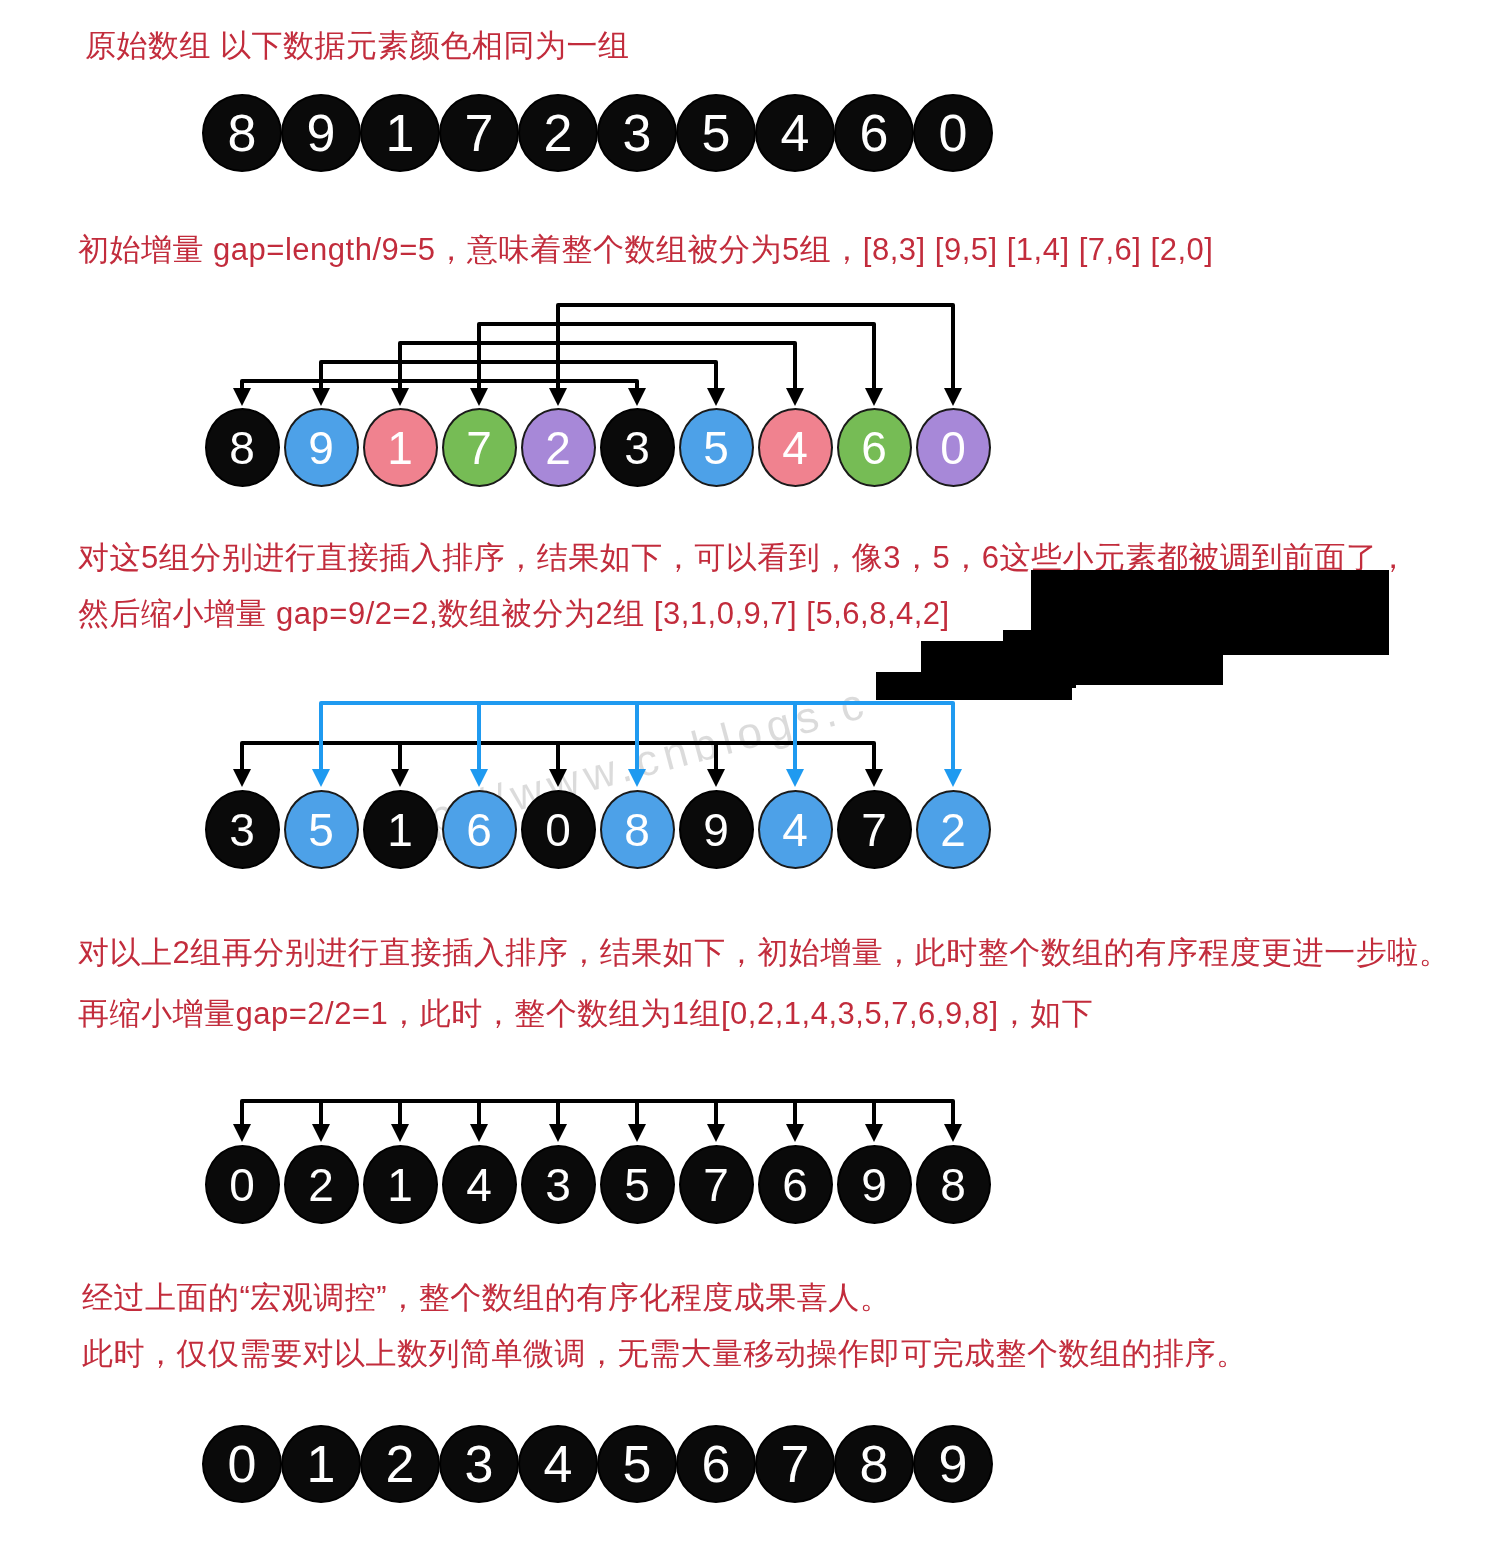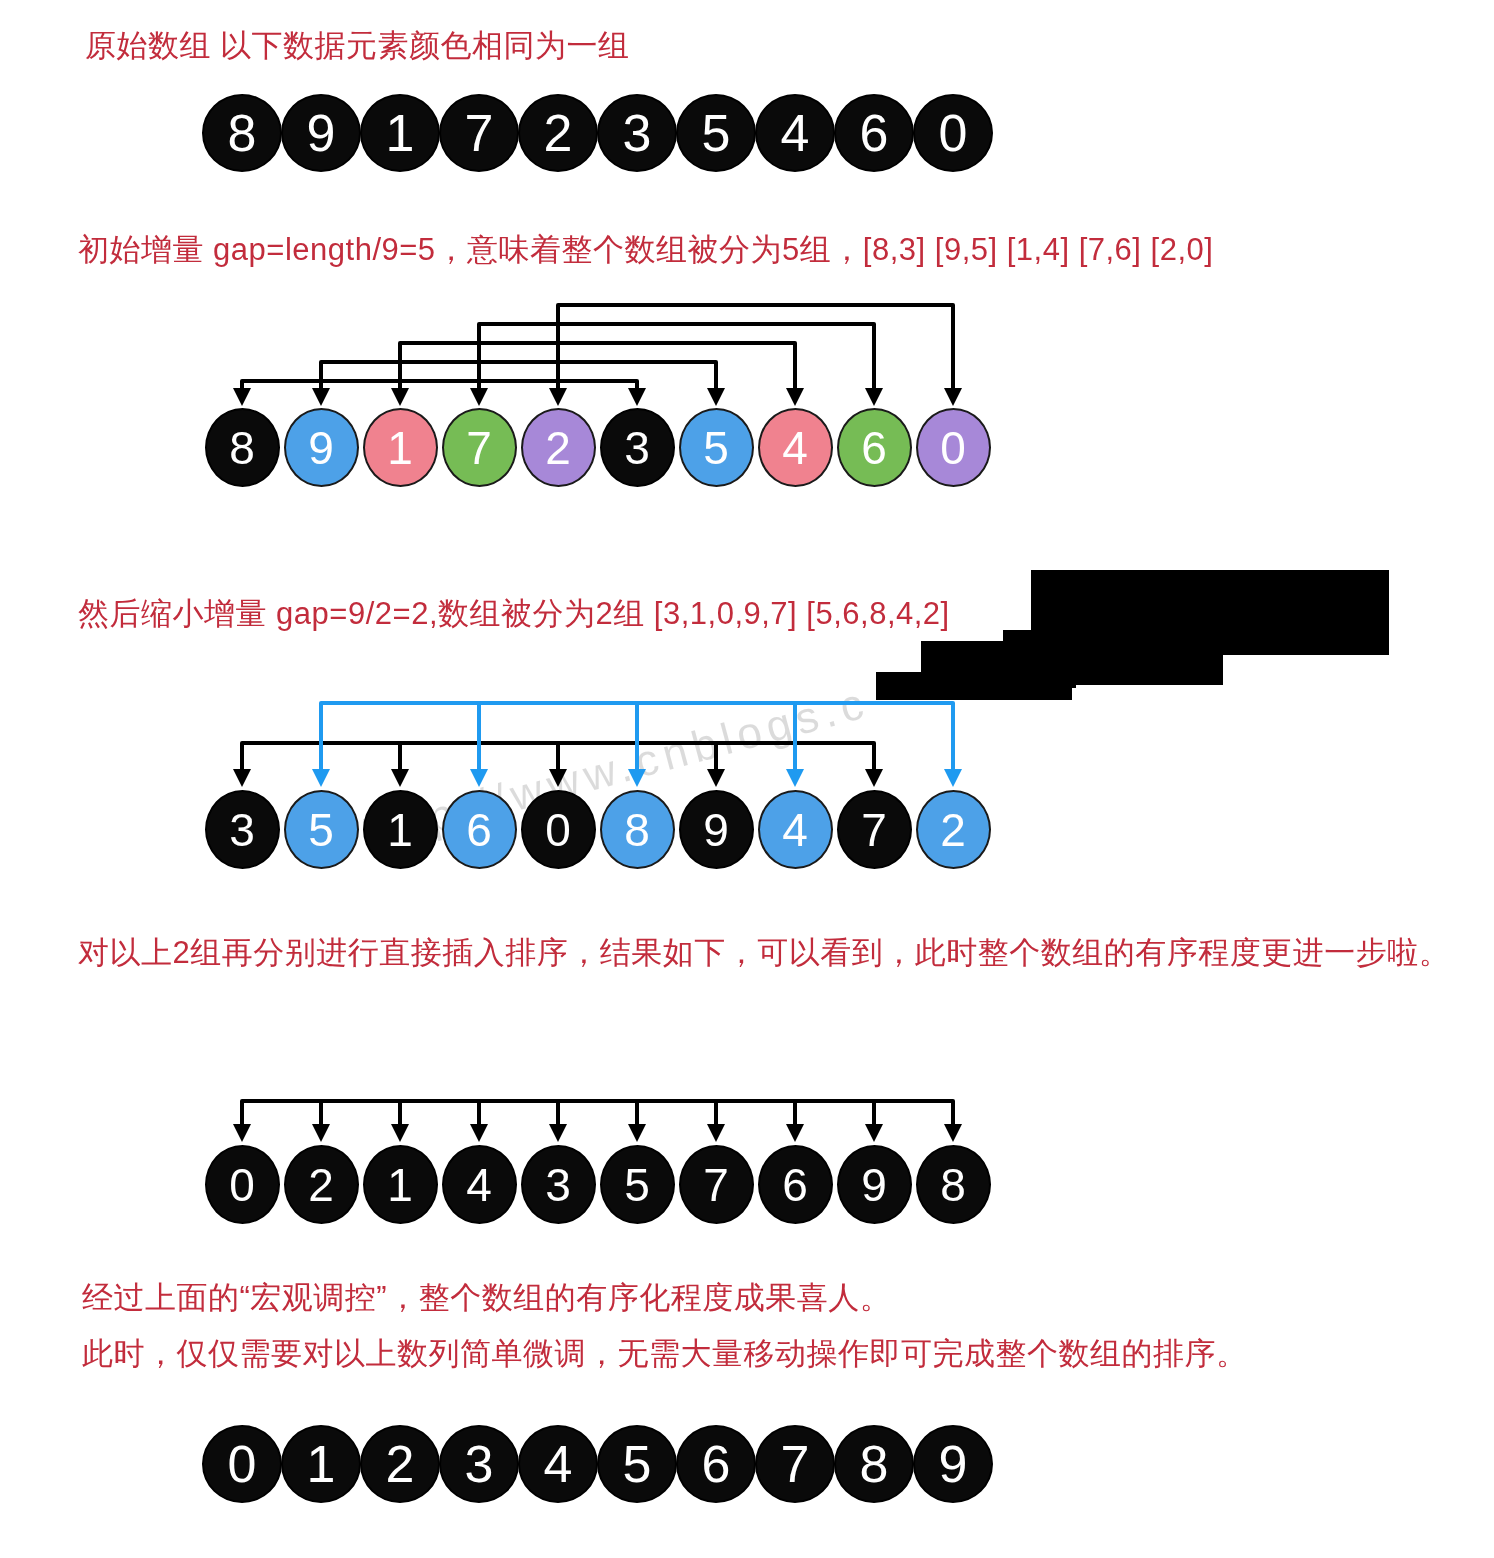"对这5组分别进行直接插入排序，结果如下，可以看到，像3，5，6这些小元素都被调到" div.caption { html: none -> <div>对这5组分别进行直接插入排序，结果如下，可以看到，像3，5，6这些小元素都被调到前面了，</div> }
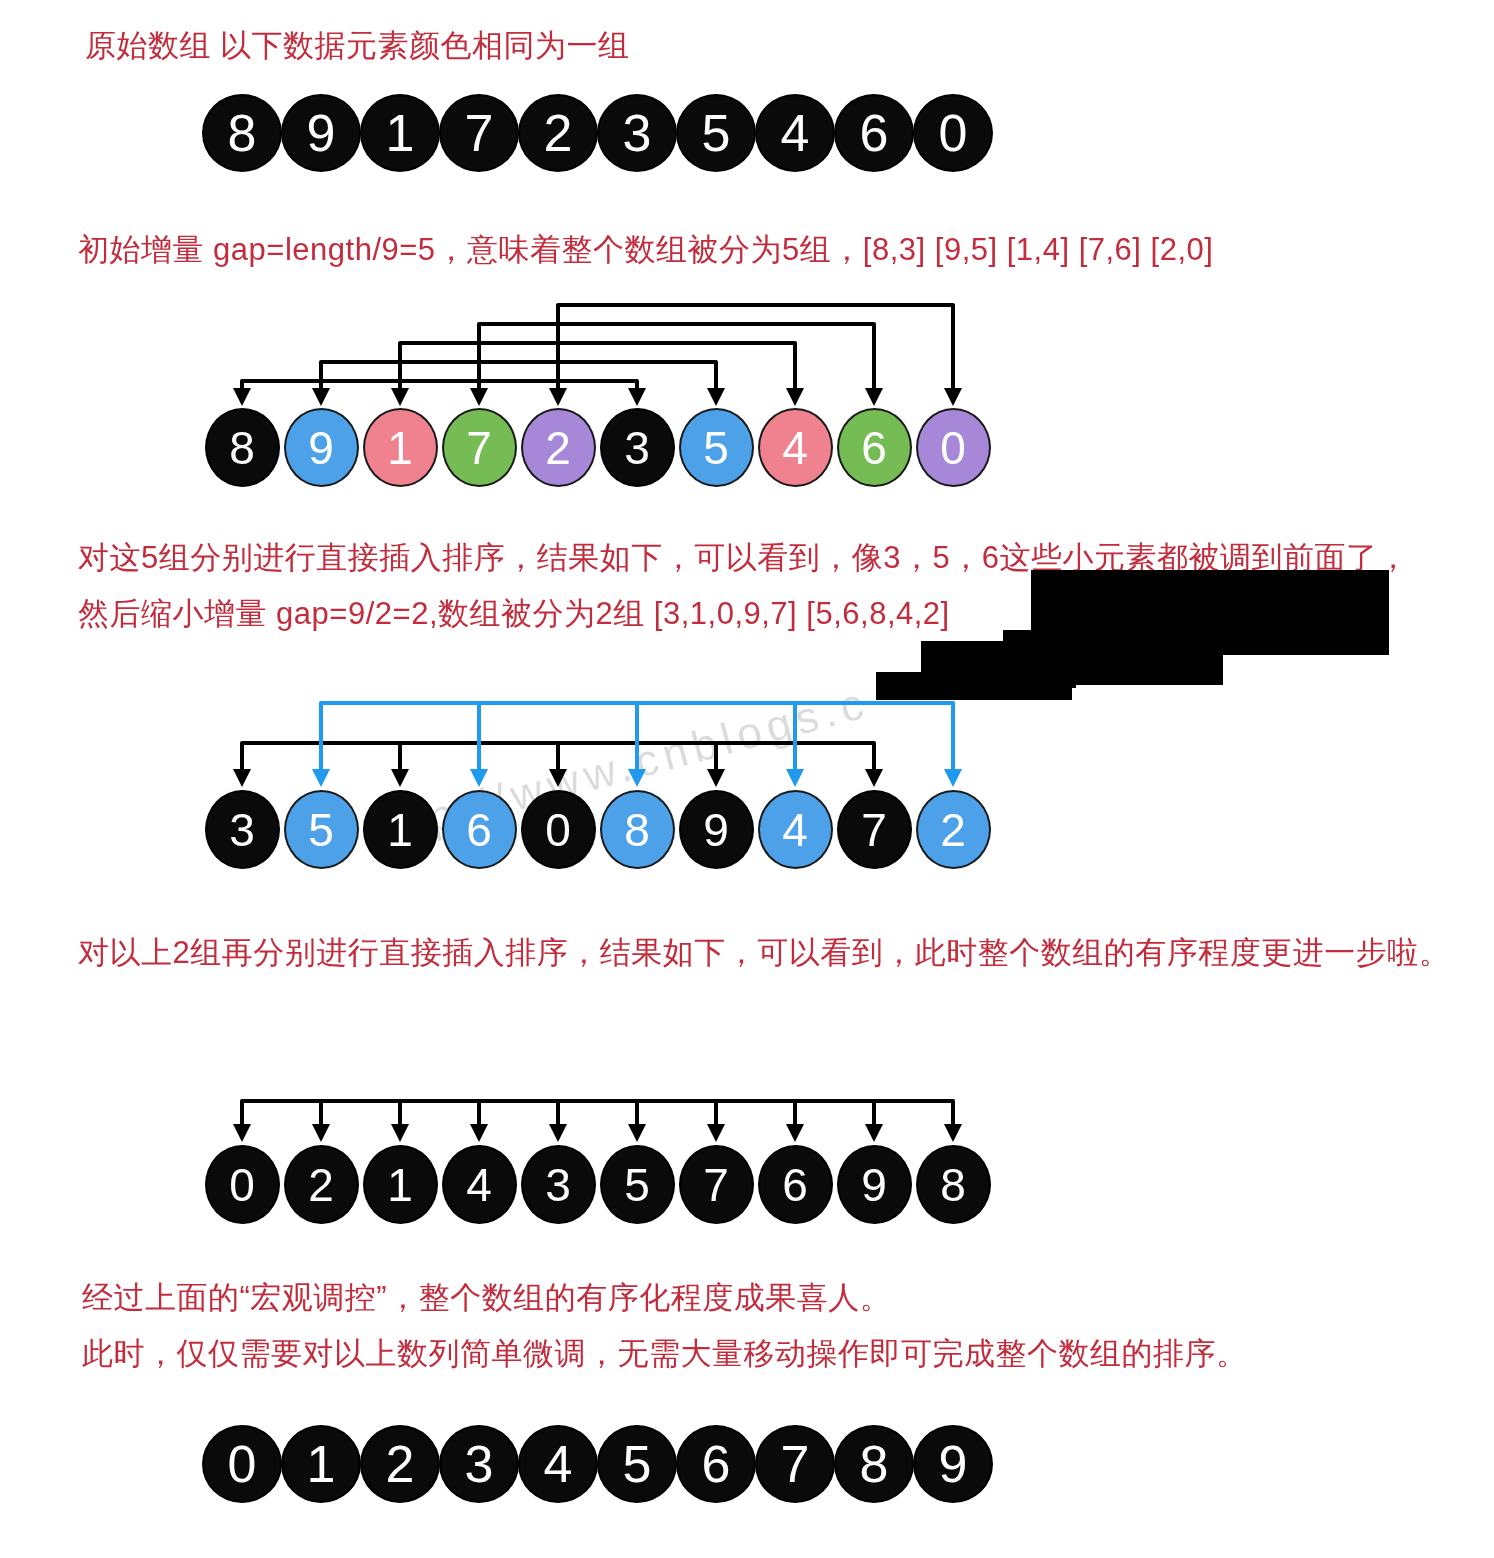"对以上2组再分别进行直接插入排序，结果如下，可以看到，此时整个数组的有序程度更进" div.caption { text: 可以看到 -> 初始增量 }
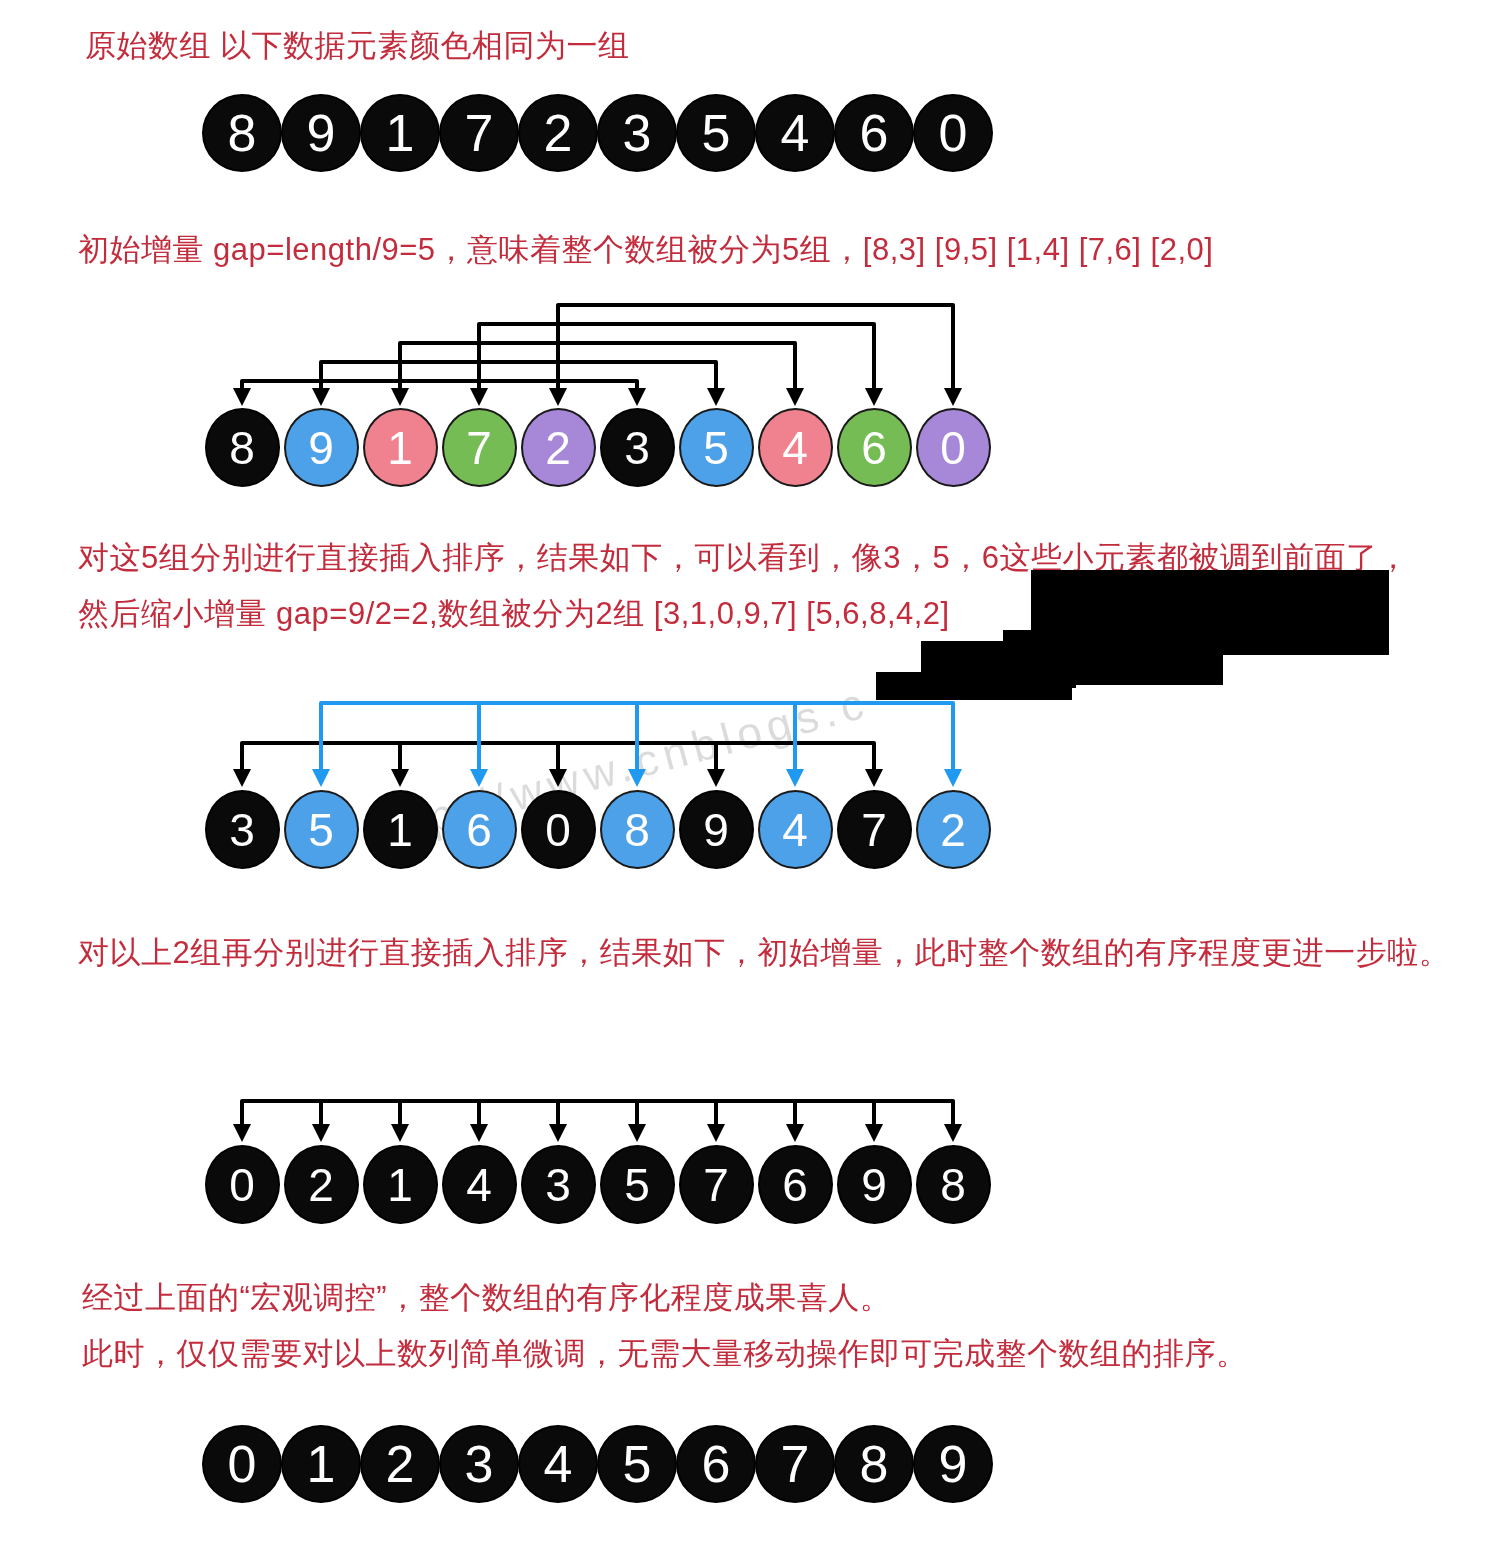"再缩小增量gap=2/2=1，此时，整个数组为1组[0,2,1,4,3,5,7," div.caption { html: none -> <div>再缩小增量gap=2/2=1，此时，整个数组为1组[0,2,1,4,3,5,7,6,9,8]，如下</div> }
